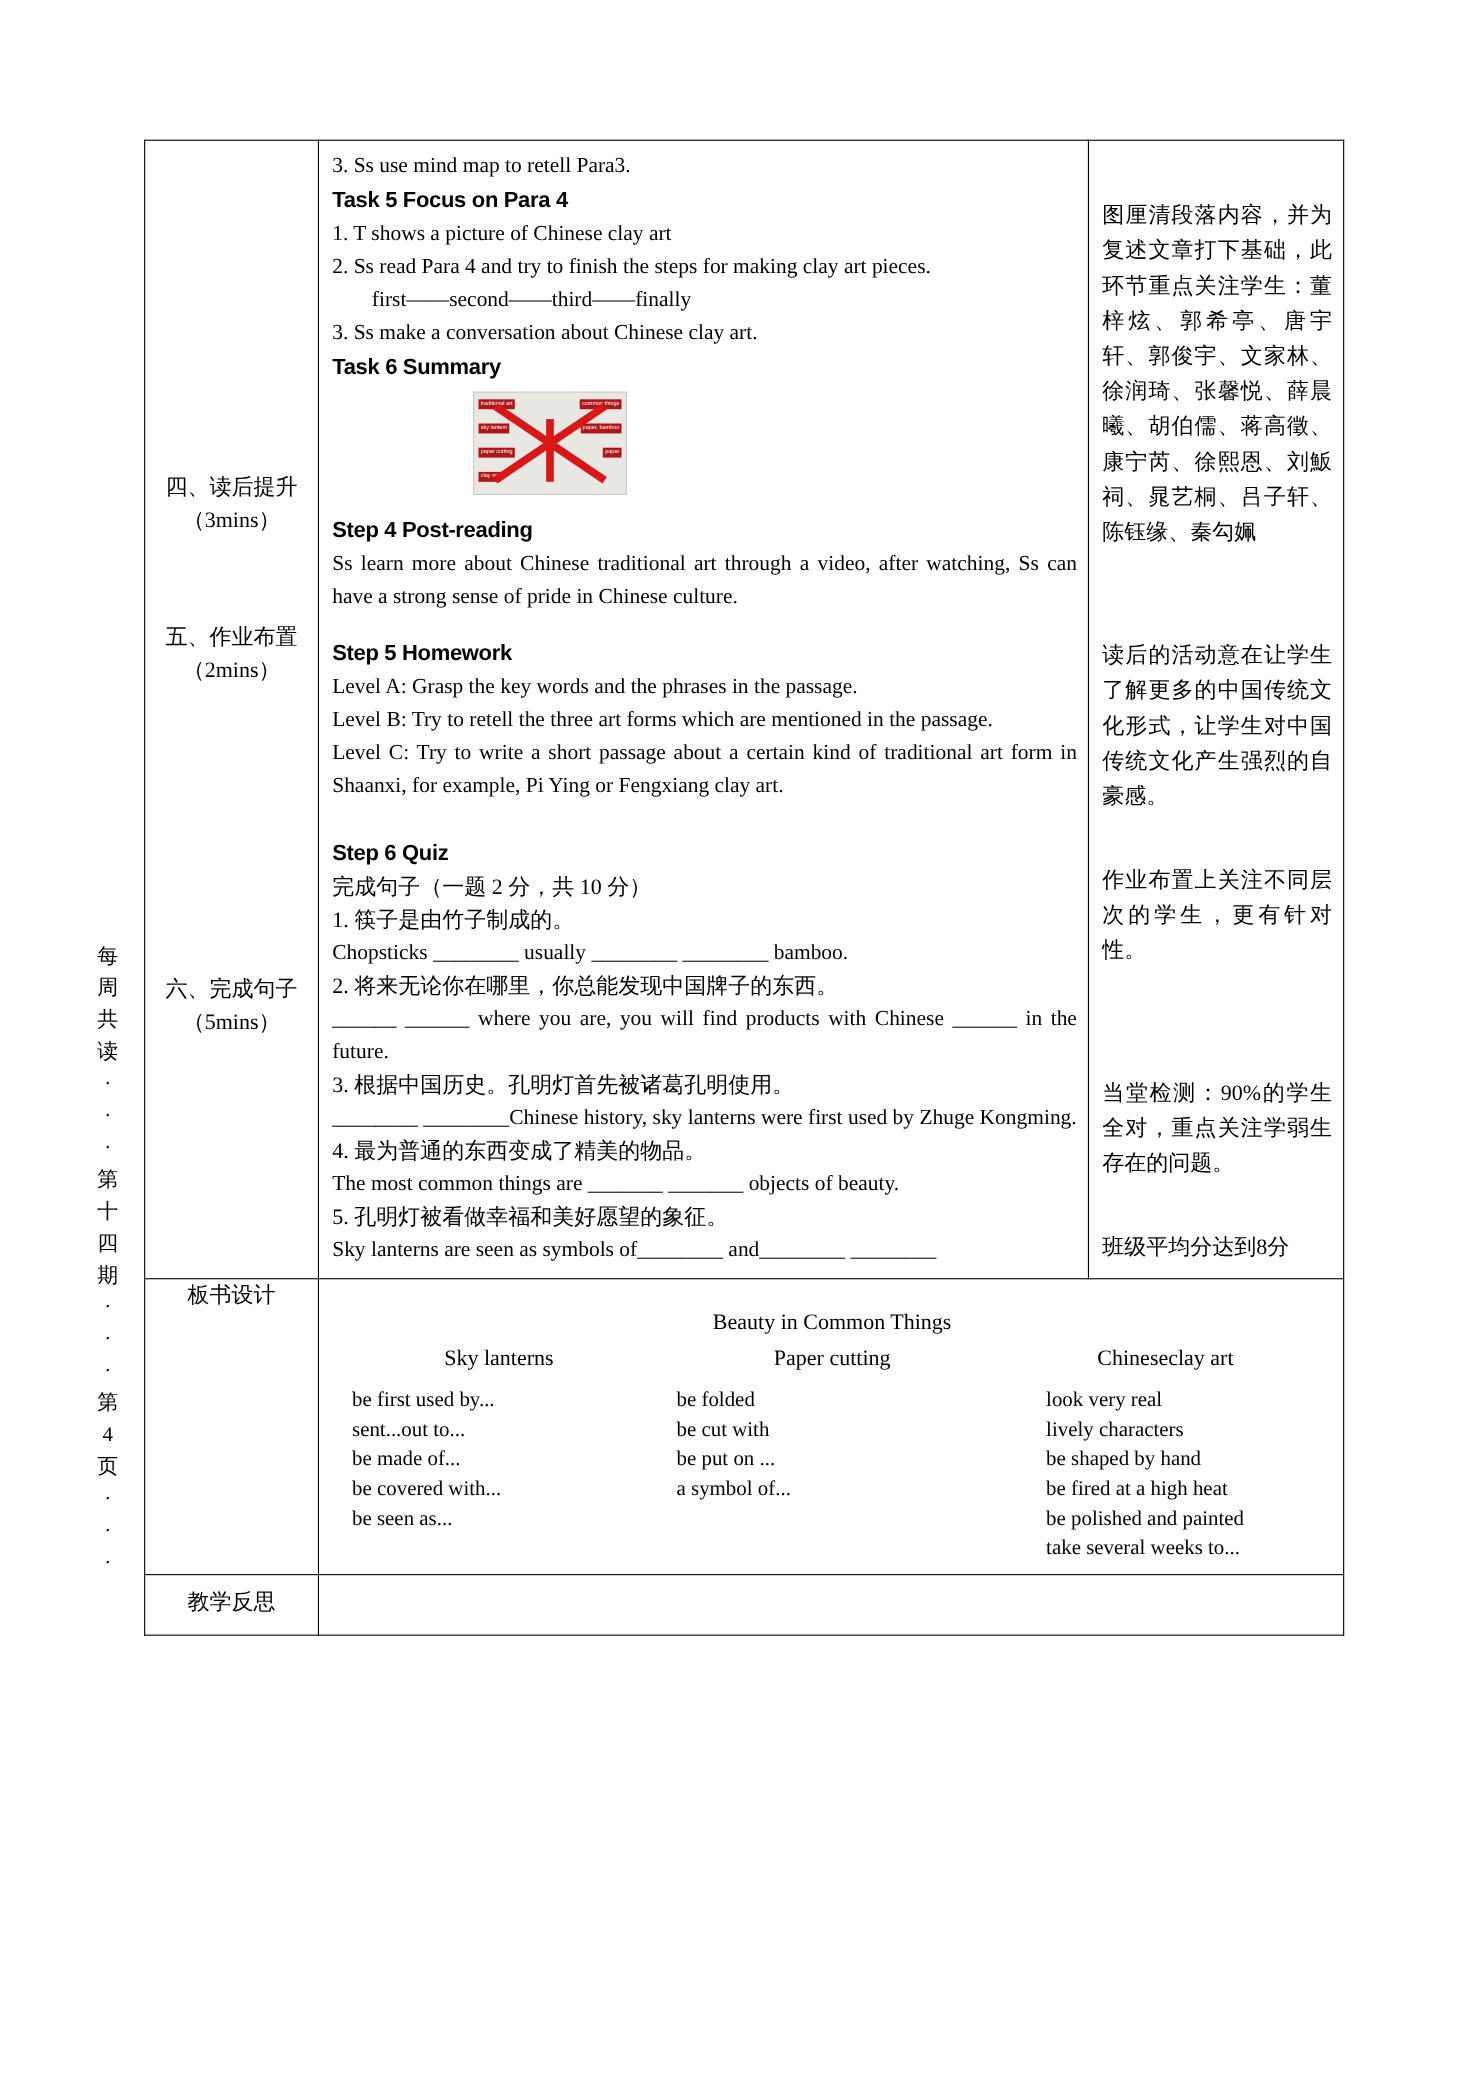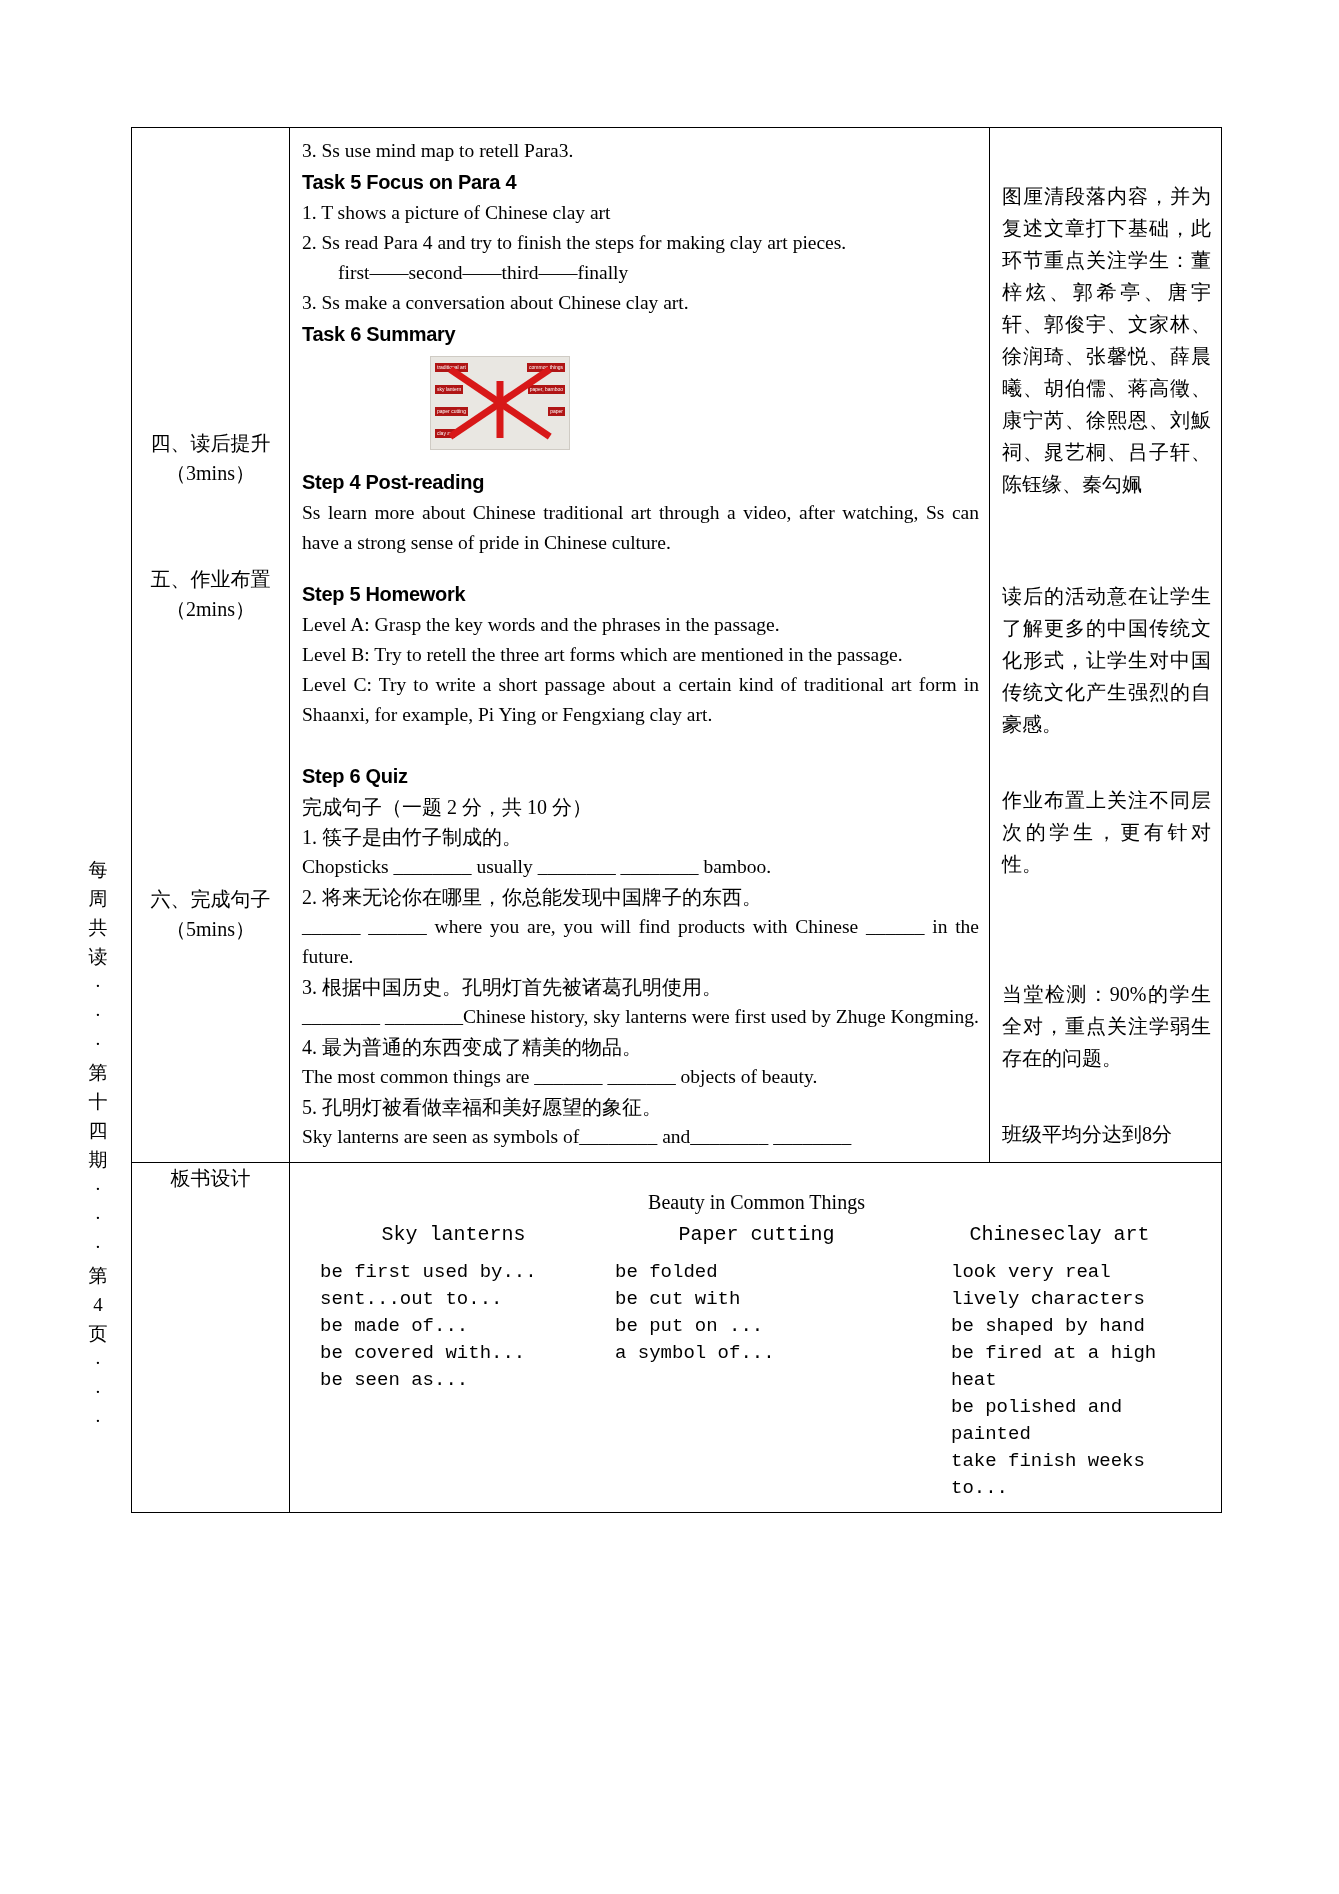"Sky lanterns" .bb-cols { font-family: Liberation Mono, monospace -> none }
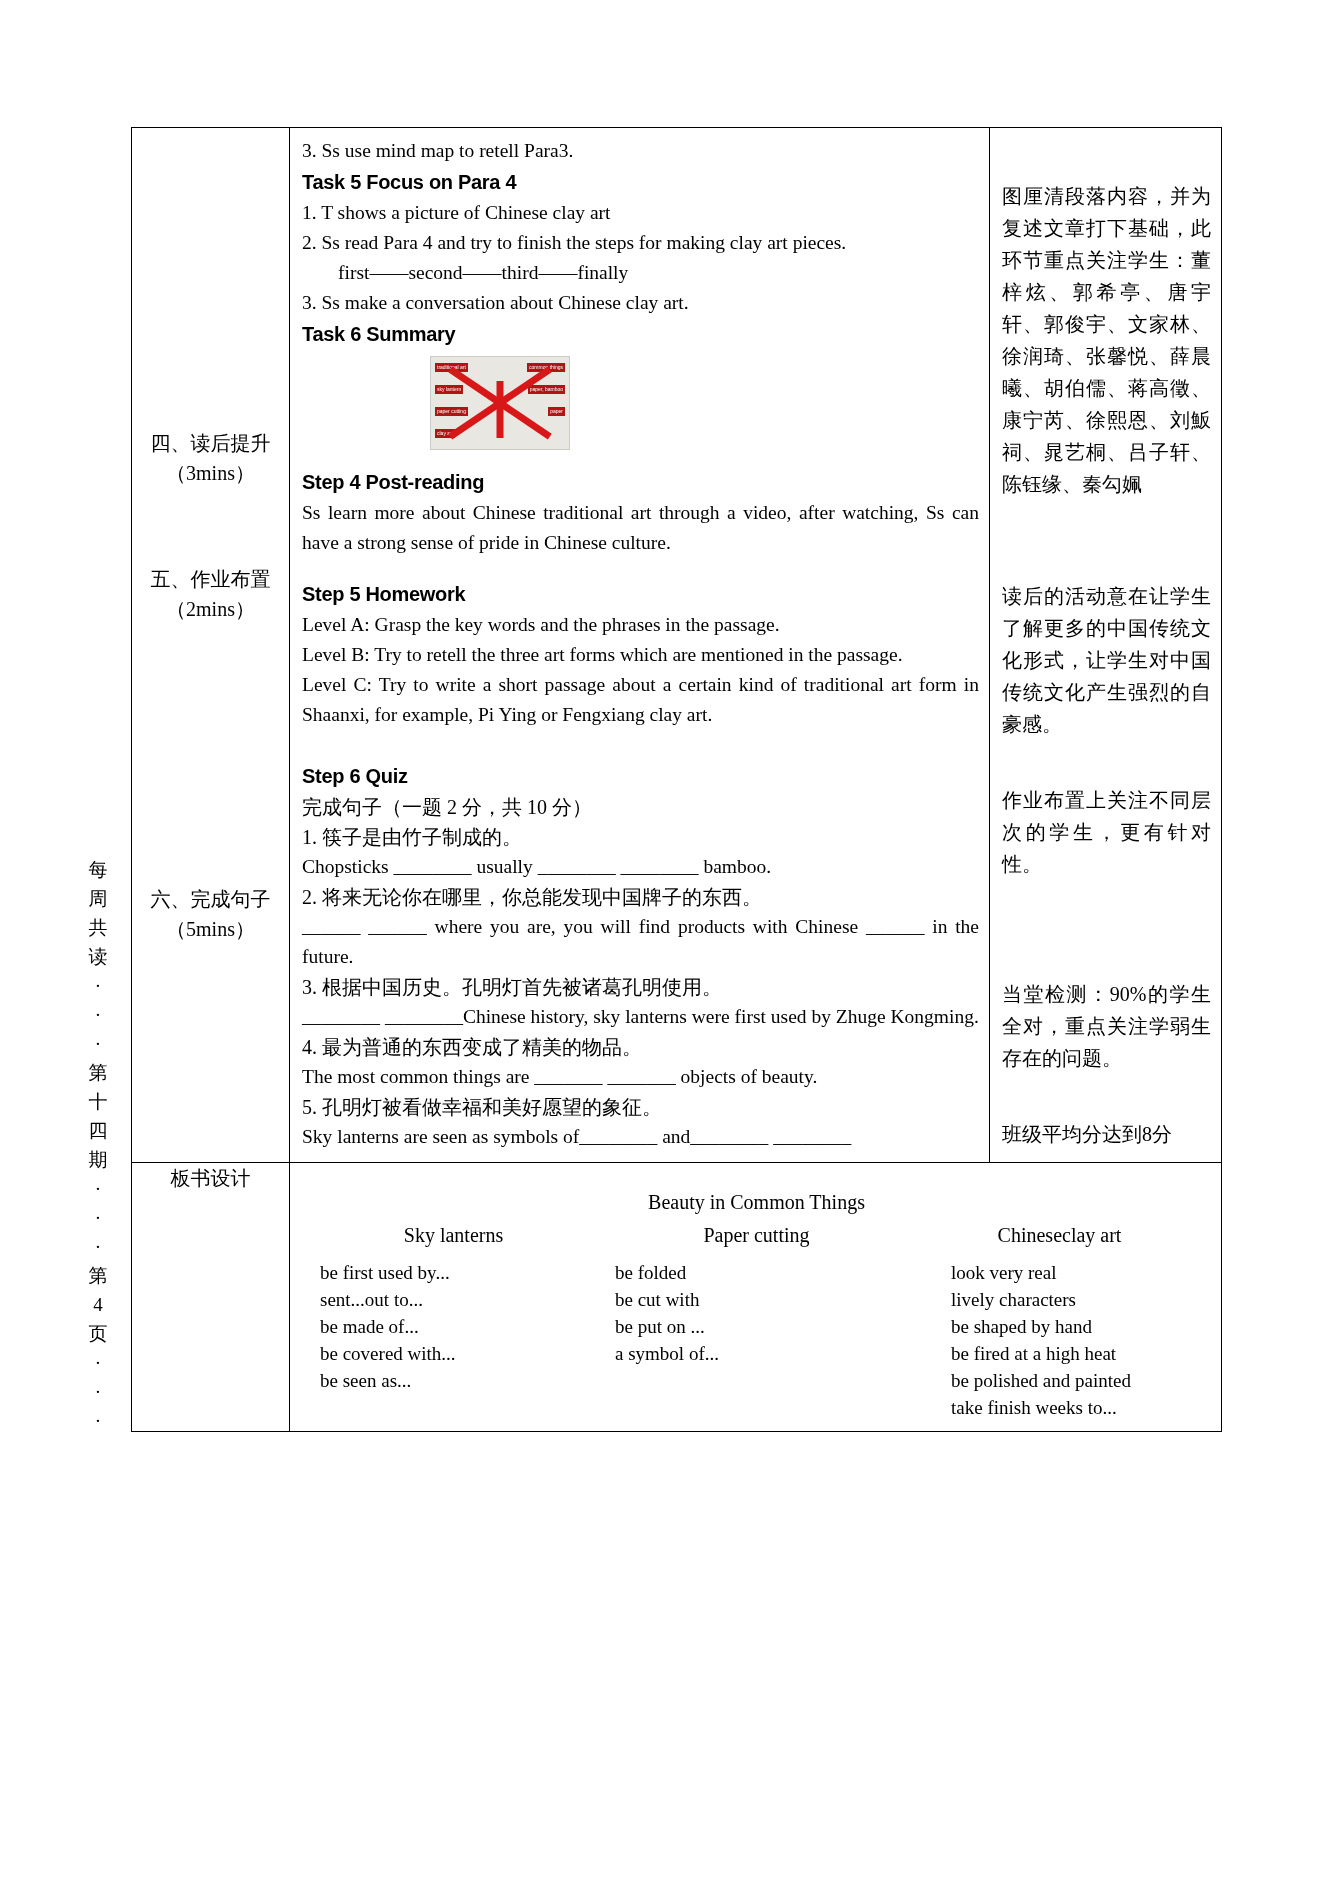"take finish weeks to..." li { text: finish -> several }
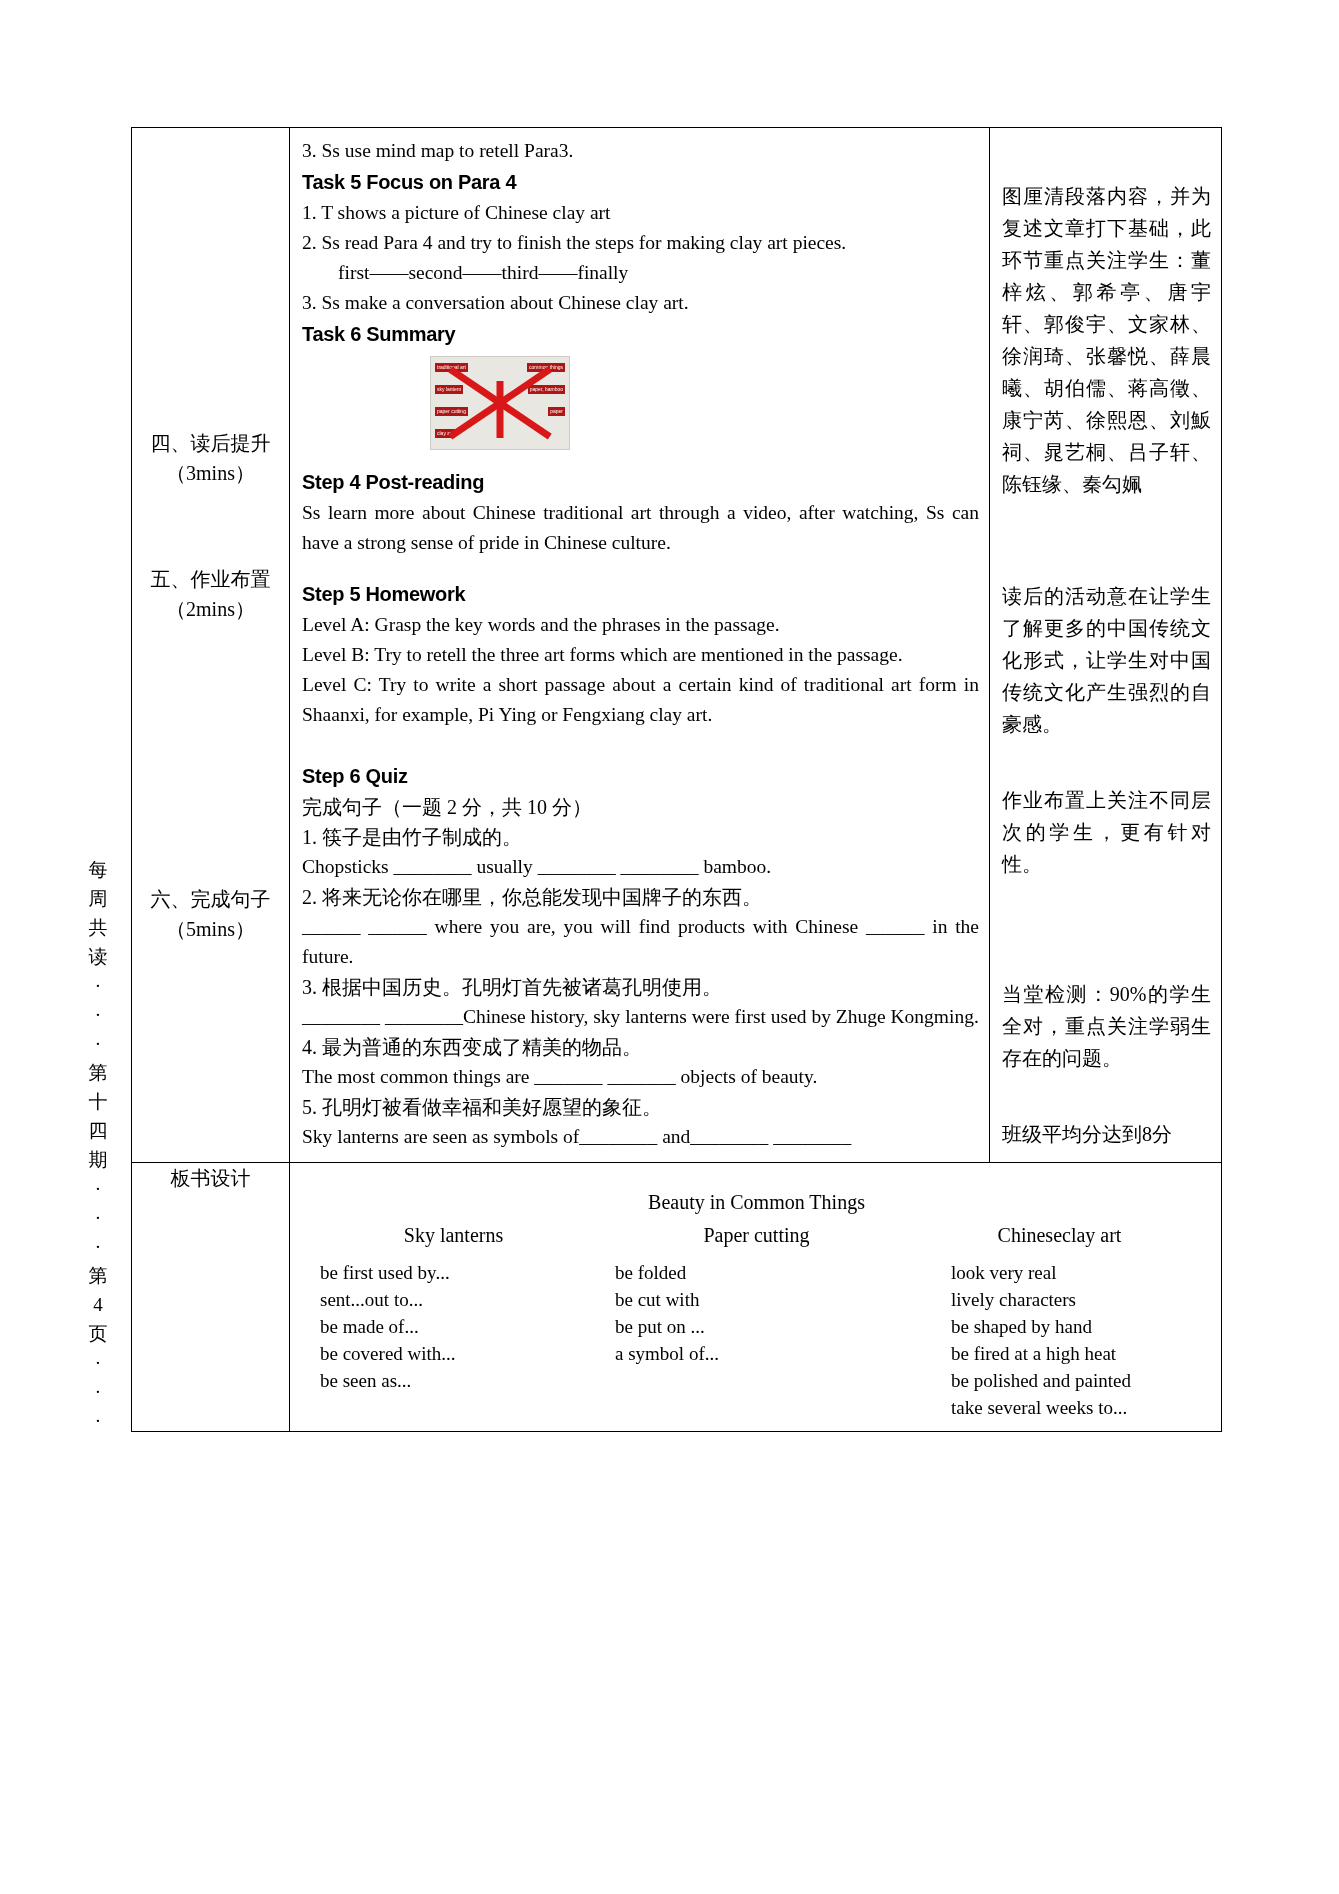"教学反思" tr { html: none -> <tr> <td> <div>教学反思</div> </td> <td> <div> <div></div> </div> </td> </tr> }
